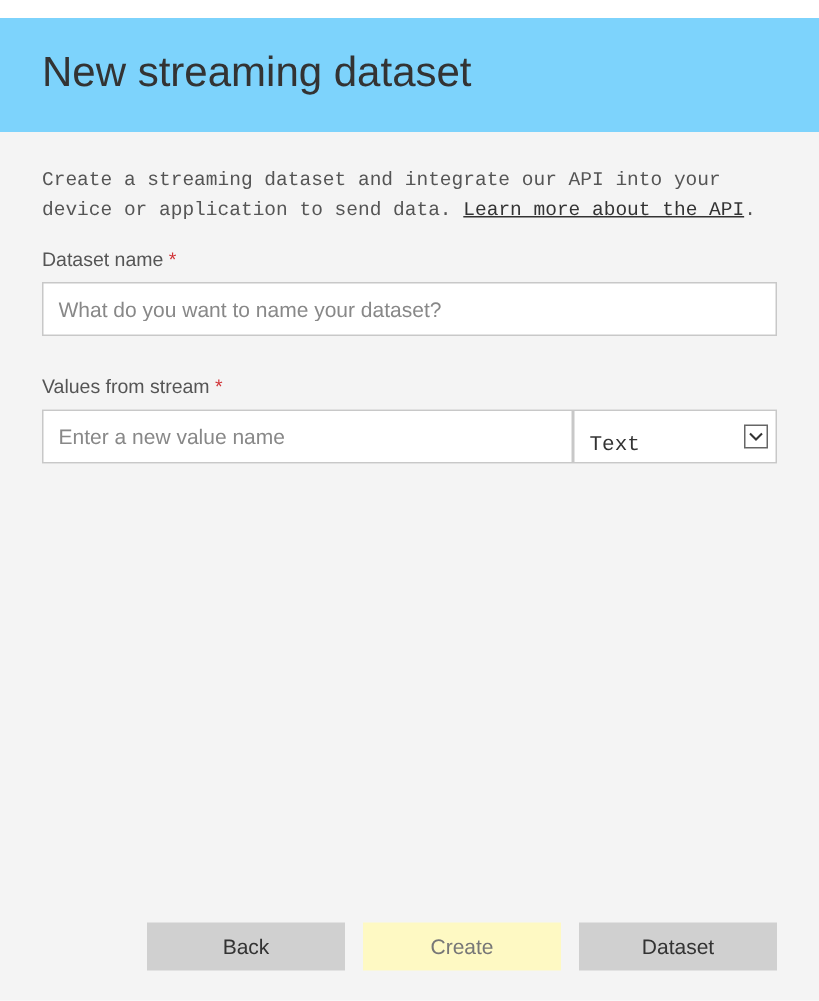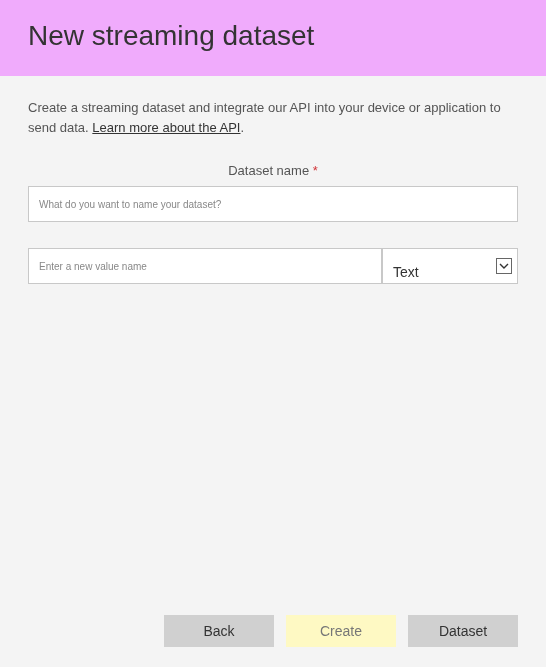"New streaming dataset" .header { background: #f0abfc -> #7dd3fc; margin-top: none -> 12px }
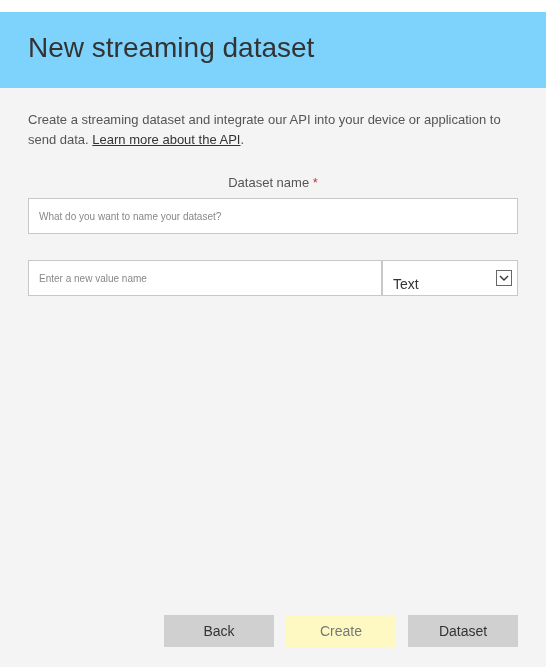"Create a streaming dataset and" .intro { font-family: none -> Liberation Mono, monospace; margin-bottom: 26px -> 16px }
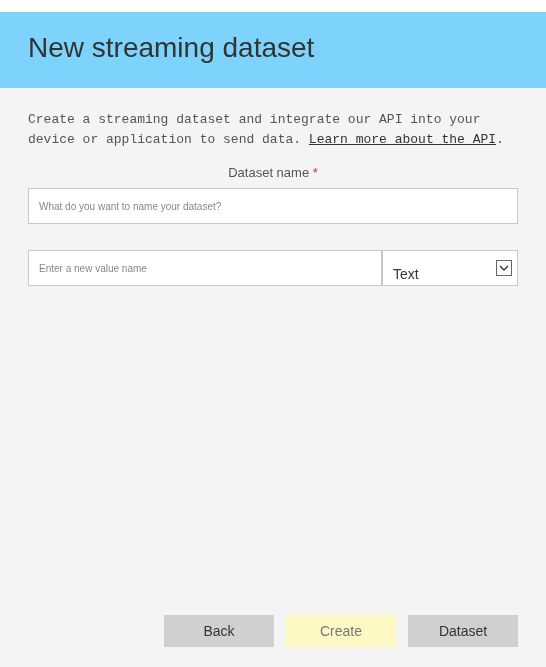"Dataset name *" .field-label { text-align: center -> none }
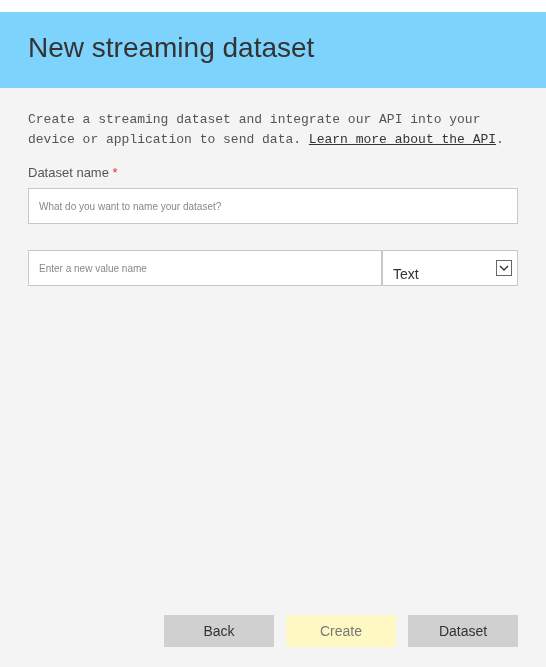"What do you want to" .text-input { font-size: 10px -> 14px }
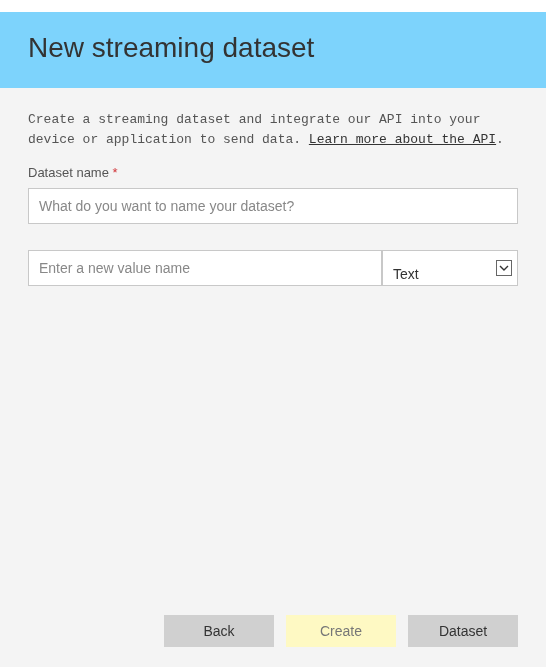"Values from stream *" label.field-label { html: none -> <label> <span>Values from stream </span><span>*</span> </label> }
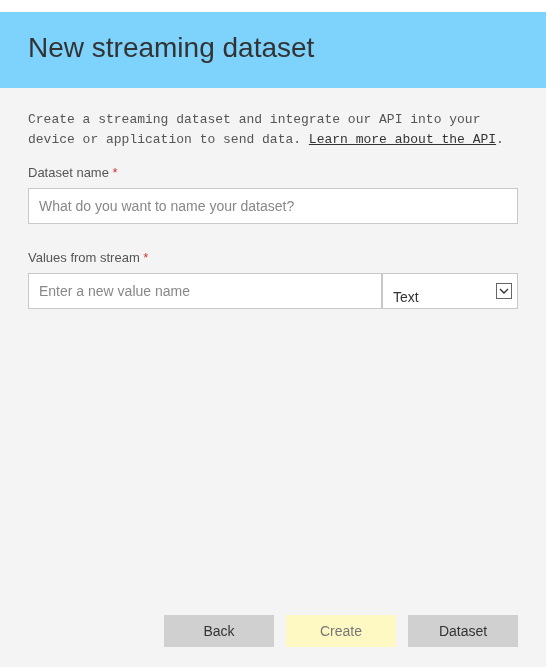"Text" .select-input { font-family: Liberation Sans, sans-serif -> Liberation Mono, monospace }
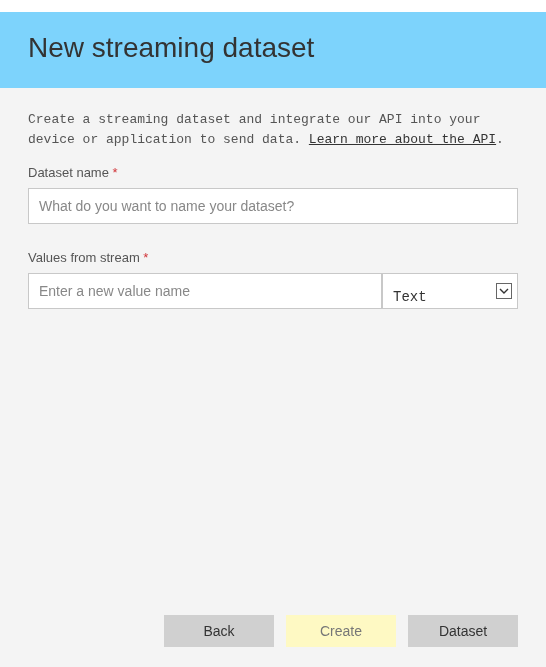"Back" .btn { width: 110px -> 132px }
